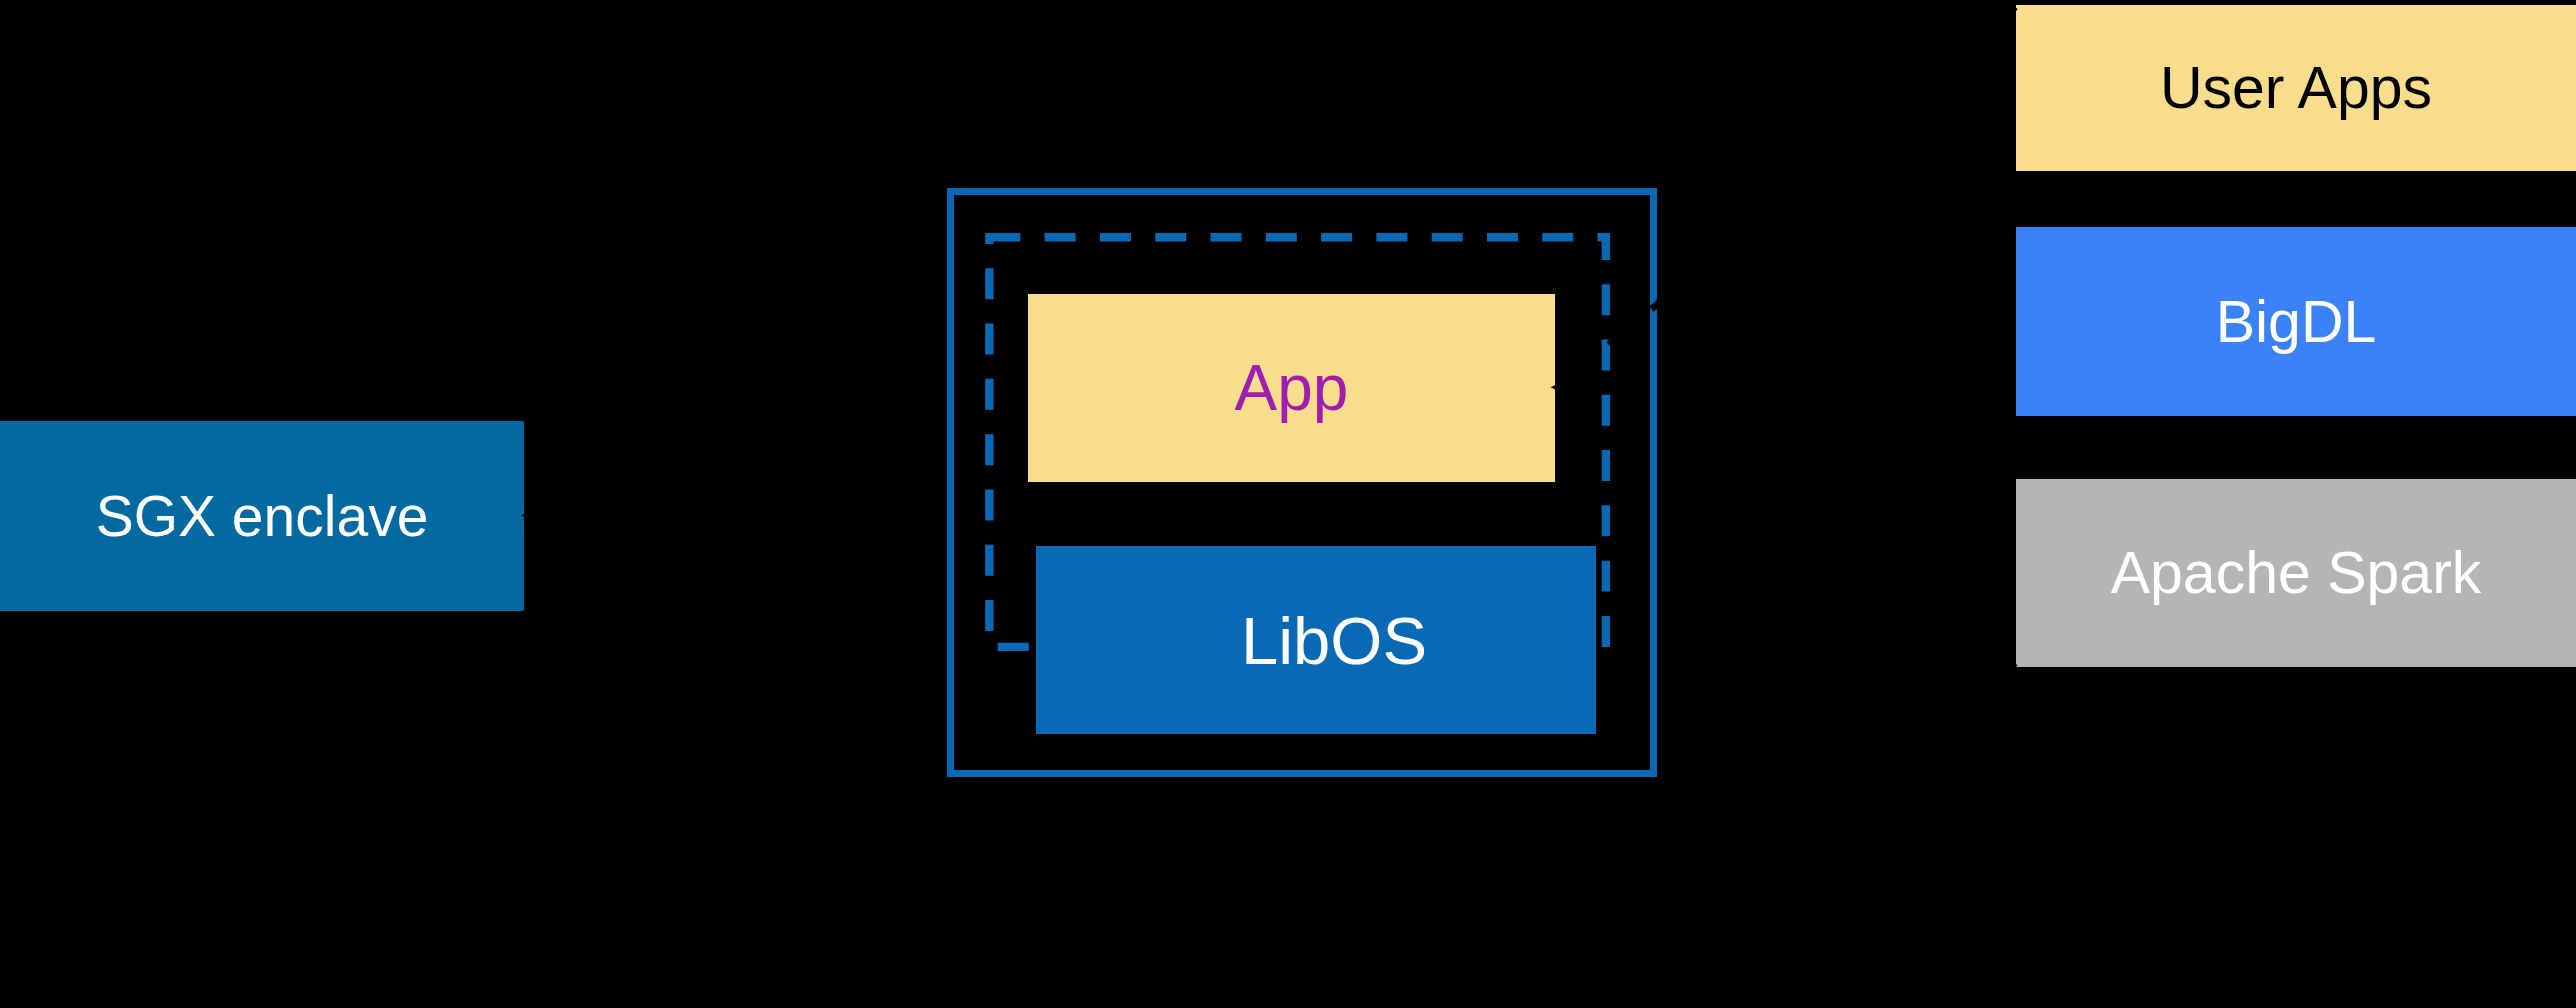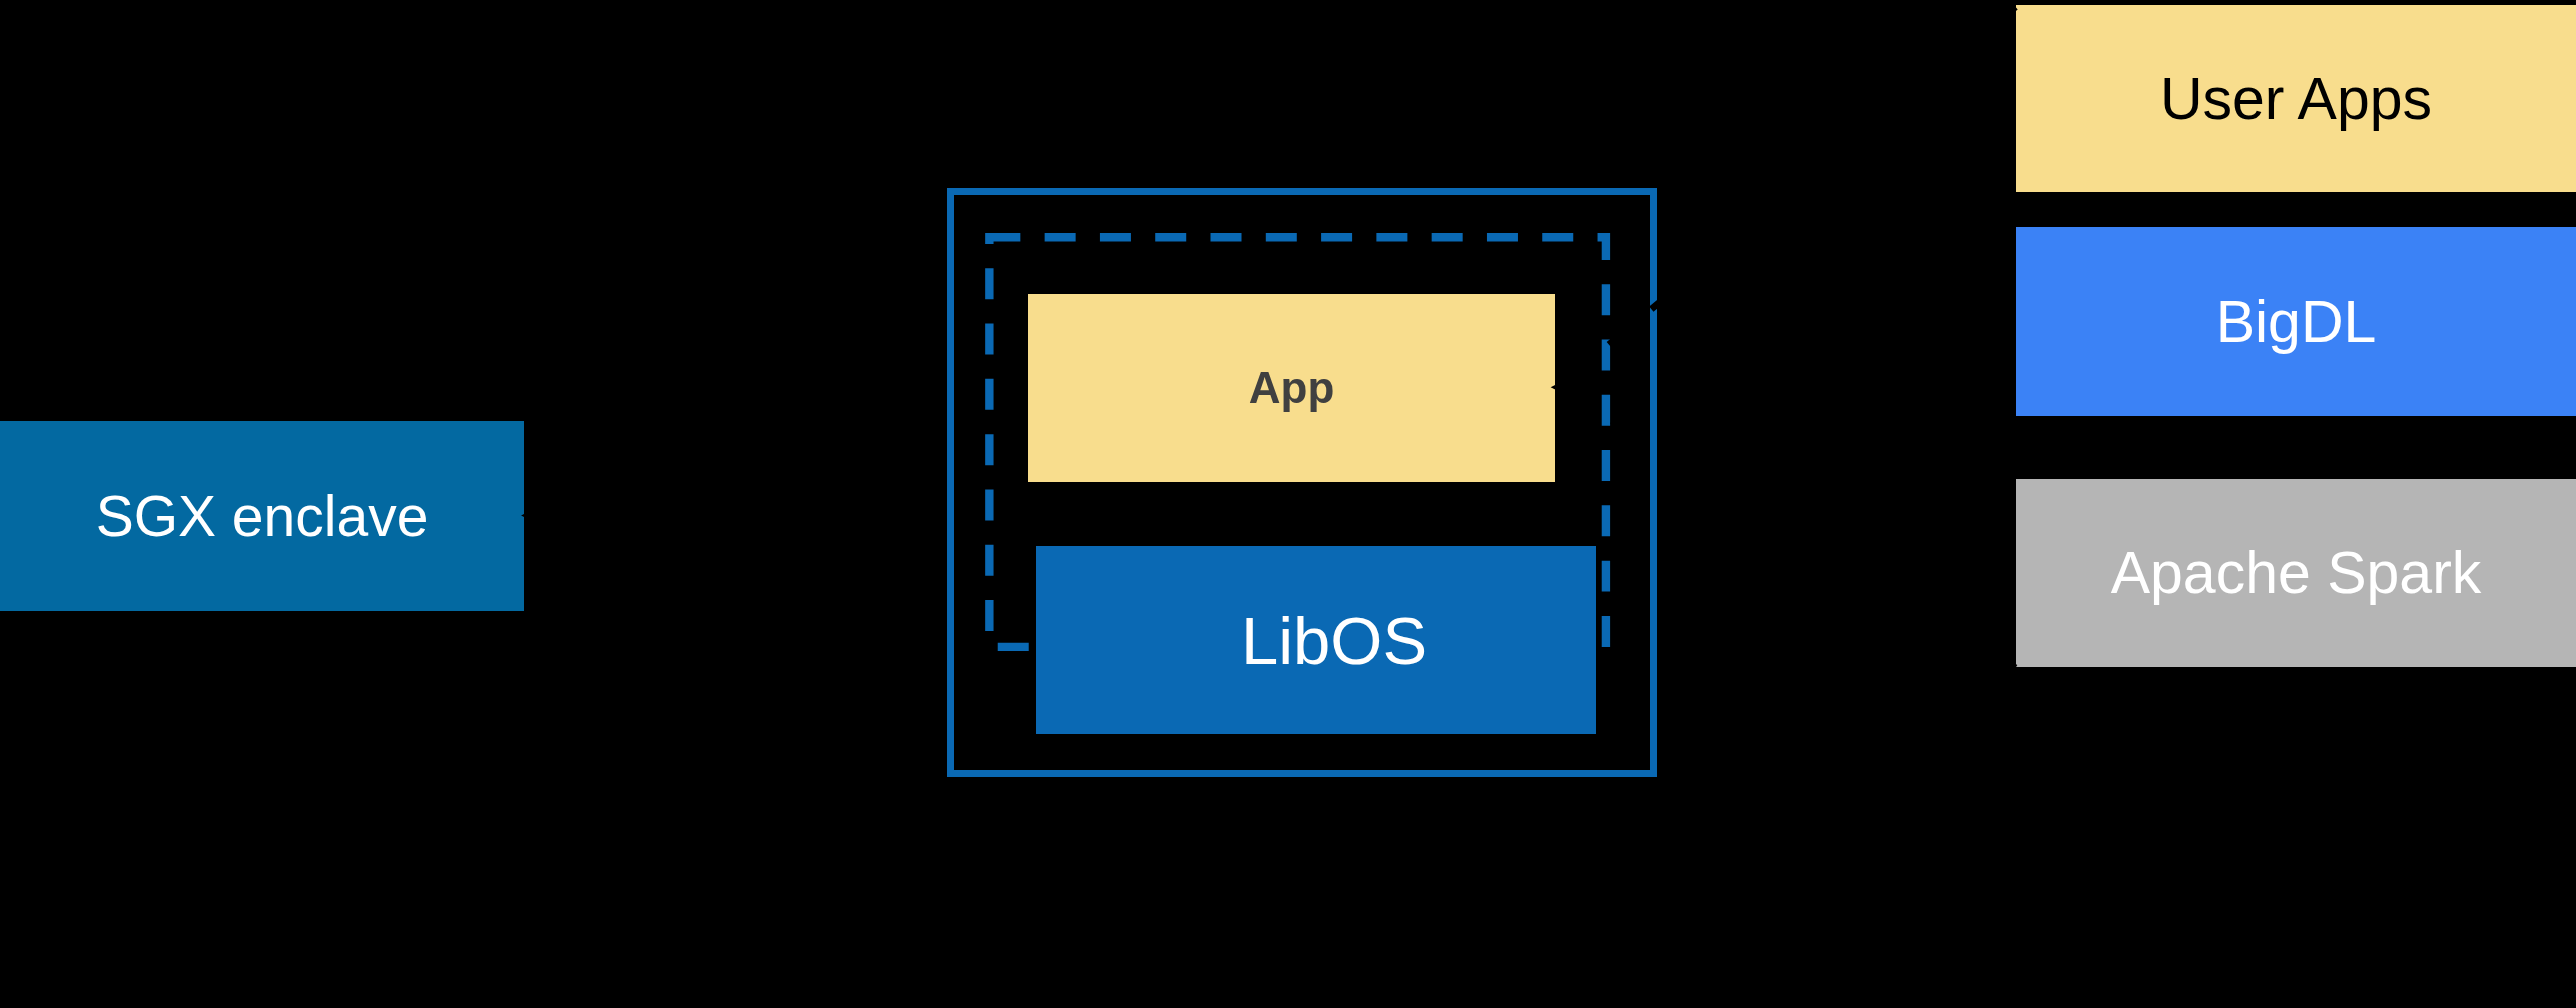"User Apps" #user-apps-box { height: 187px -> 166px }
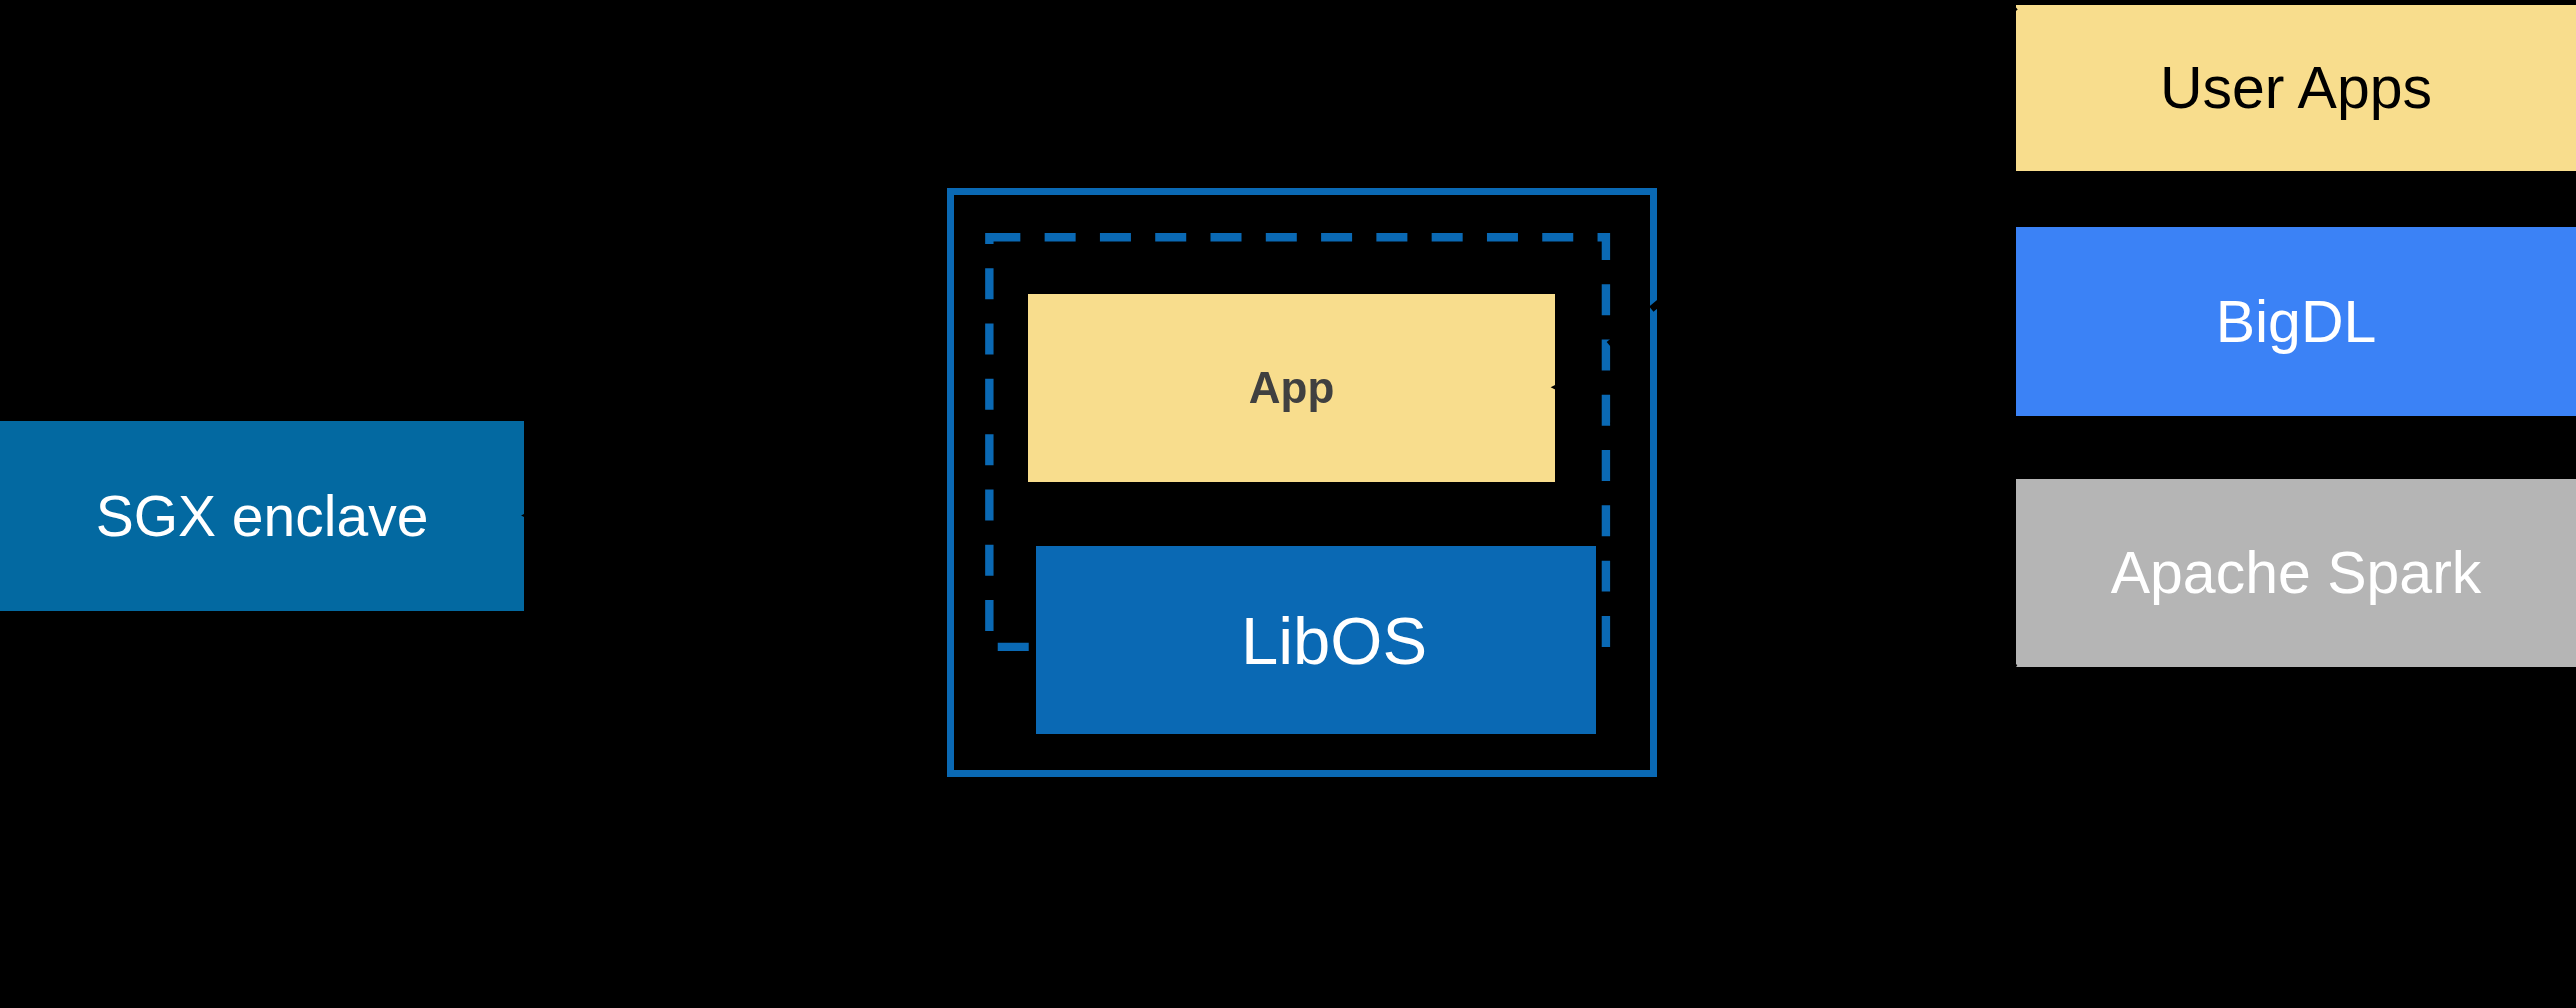"App" #app-box .lbl { color: #404040 -> #a21caf; font-size: 44px -> 64px; font-weight: bold -> none }
